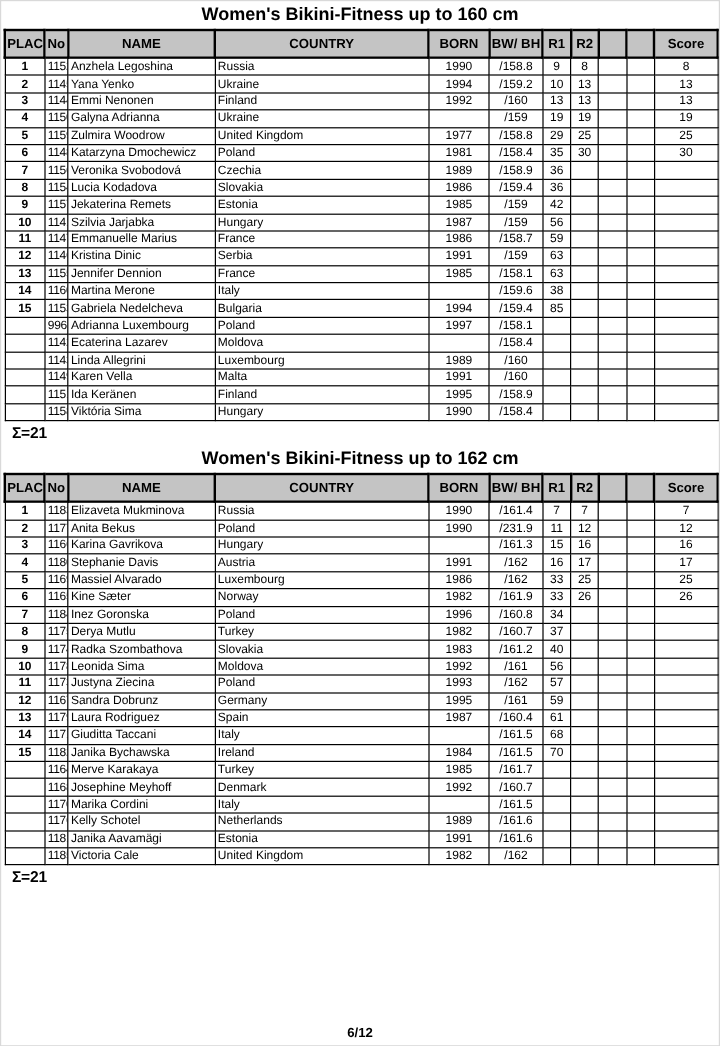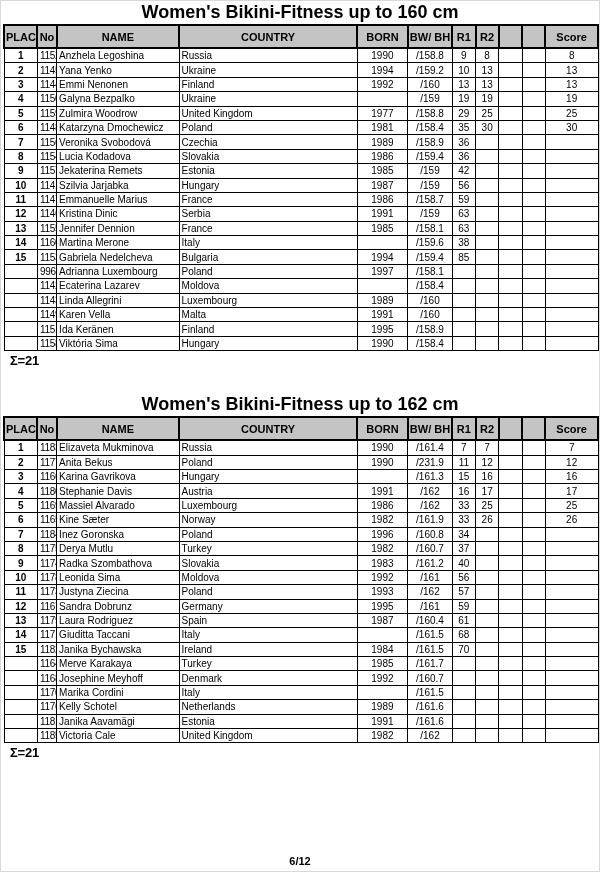"Women's Bikini-Fitness up to 160" .title { font-size: 18px -> 15px }
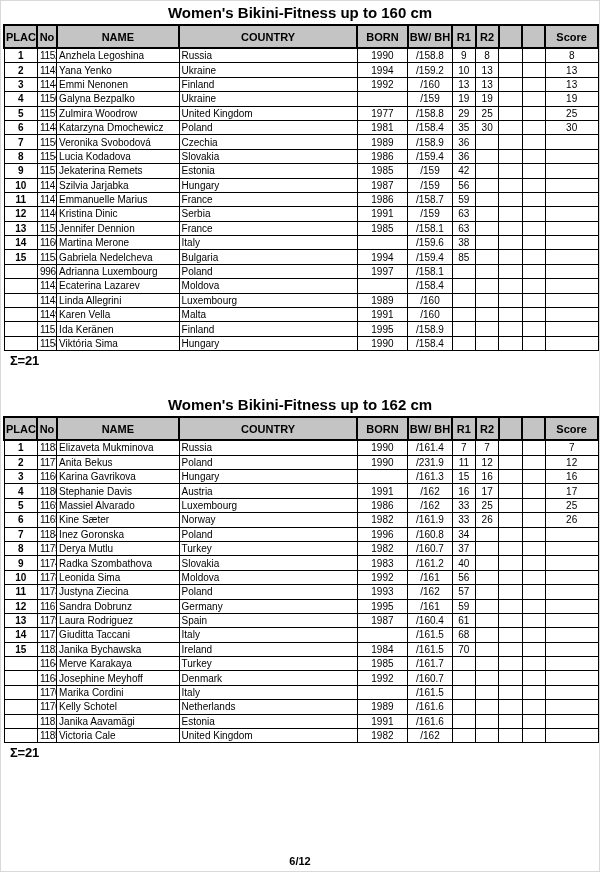"Galyna Bezpalko" td.c-name { text: Bezpalko -> Adrianna }
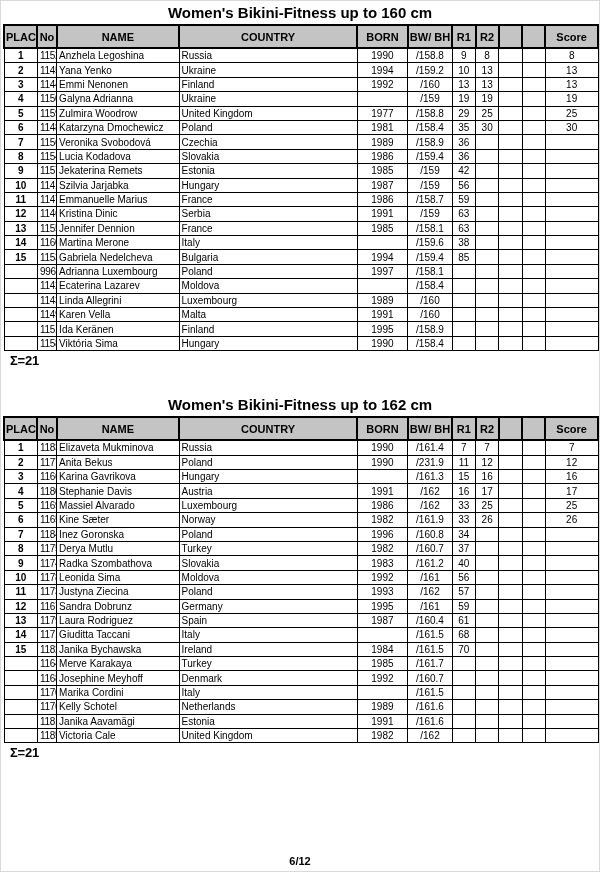"Women's Bikini-Fitness up to 162" .section-2 { margin-top: 28px -> 6px }
